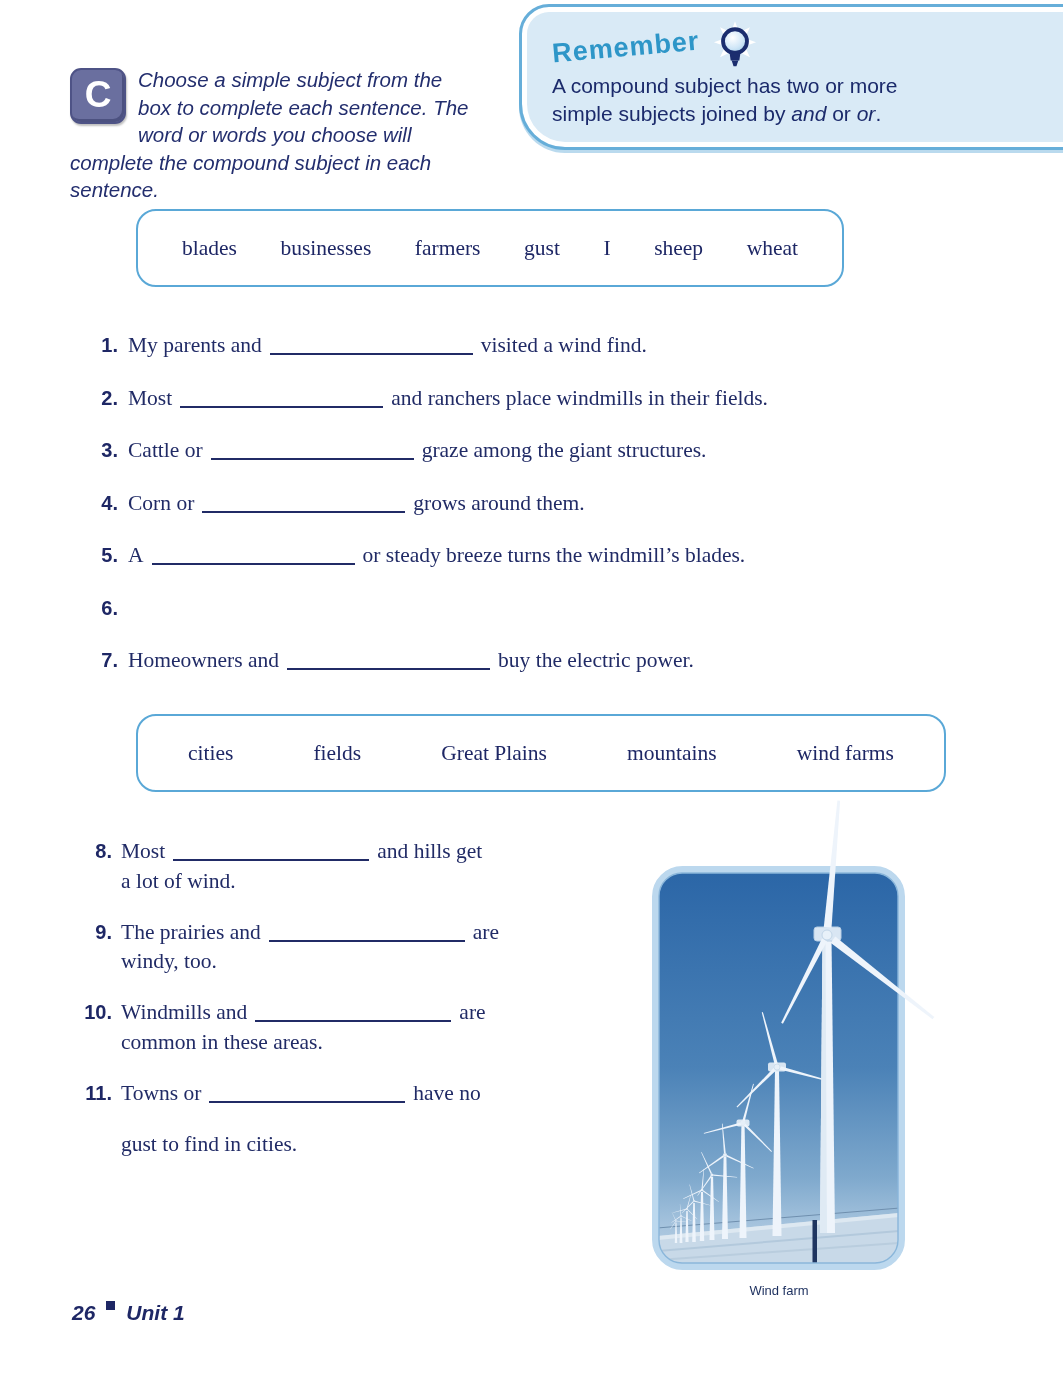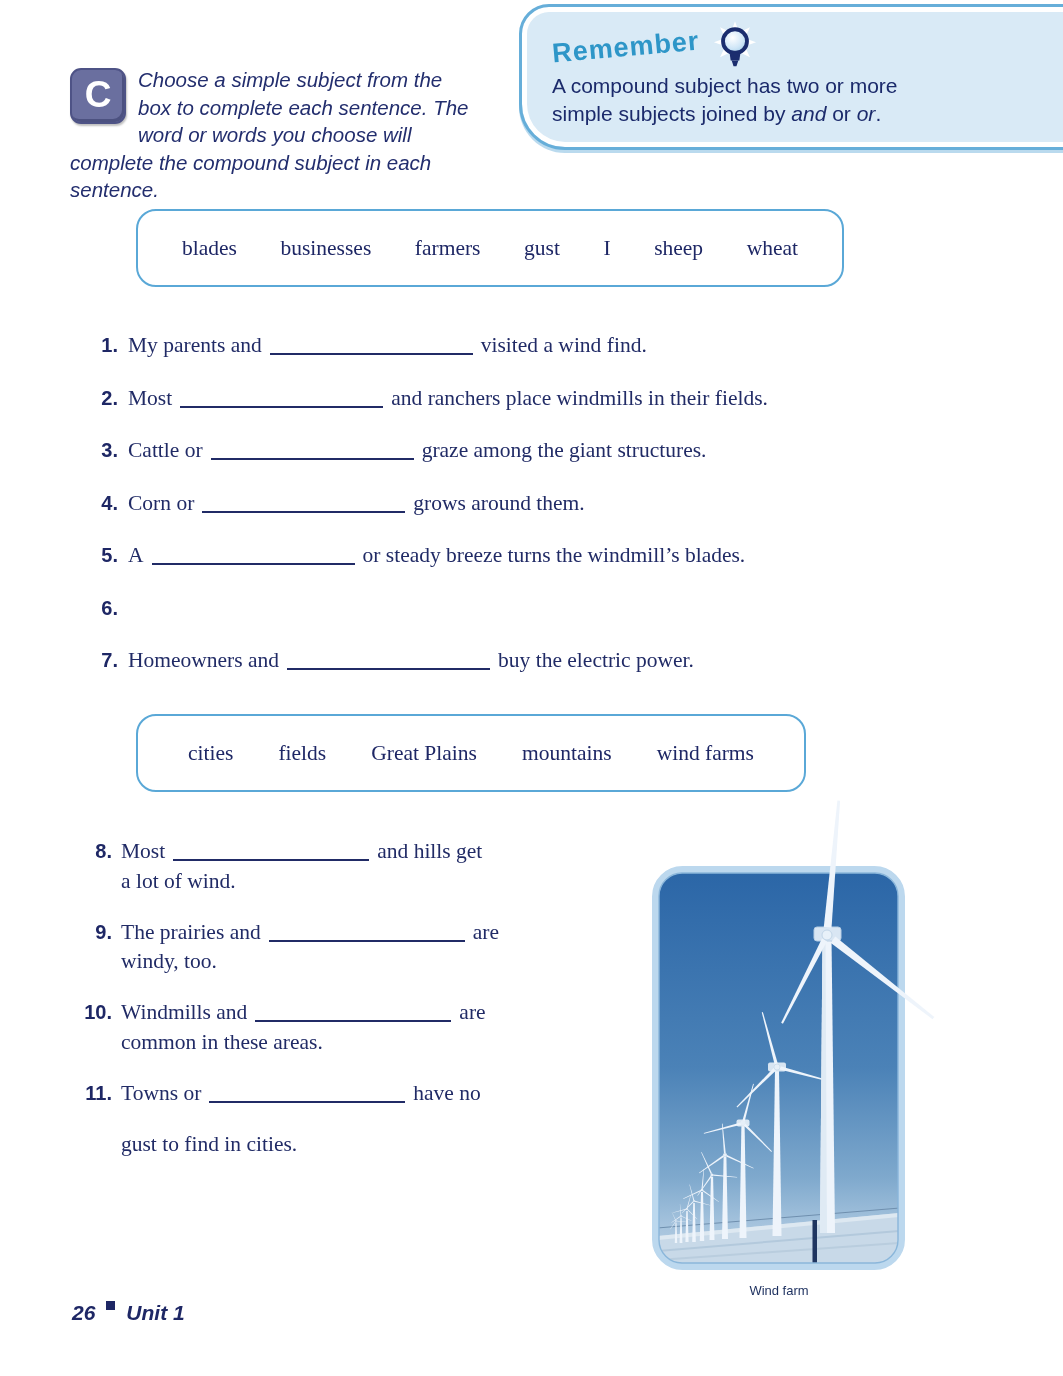"cities" #word-box-2 { width: 670px -> 810px }
